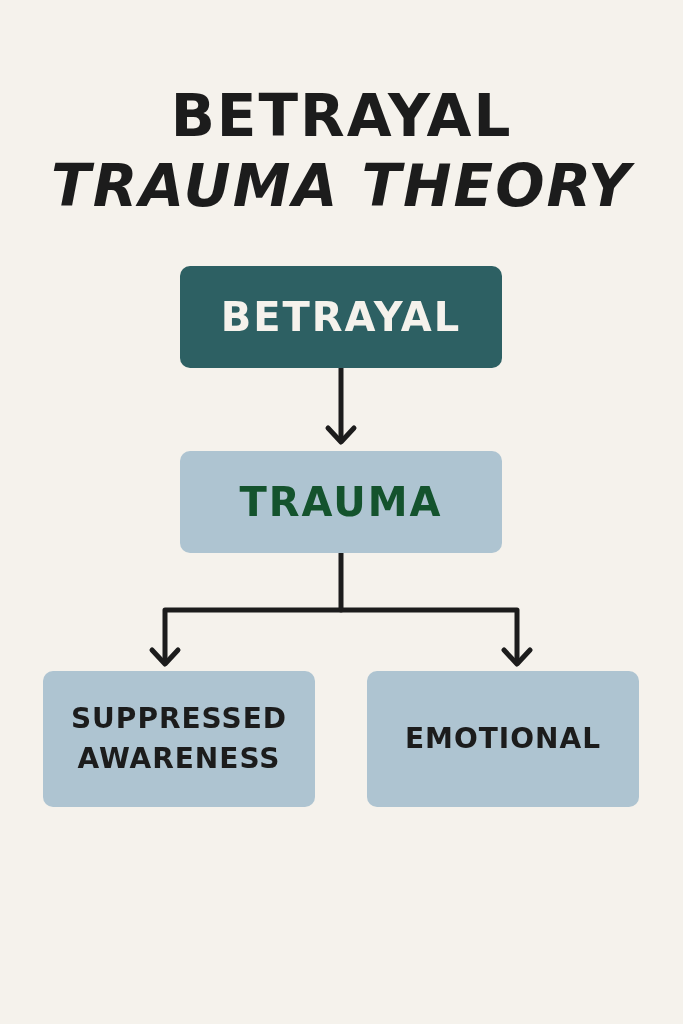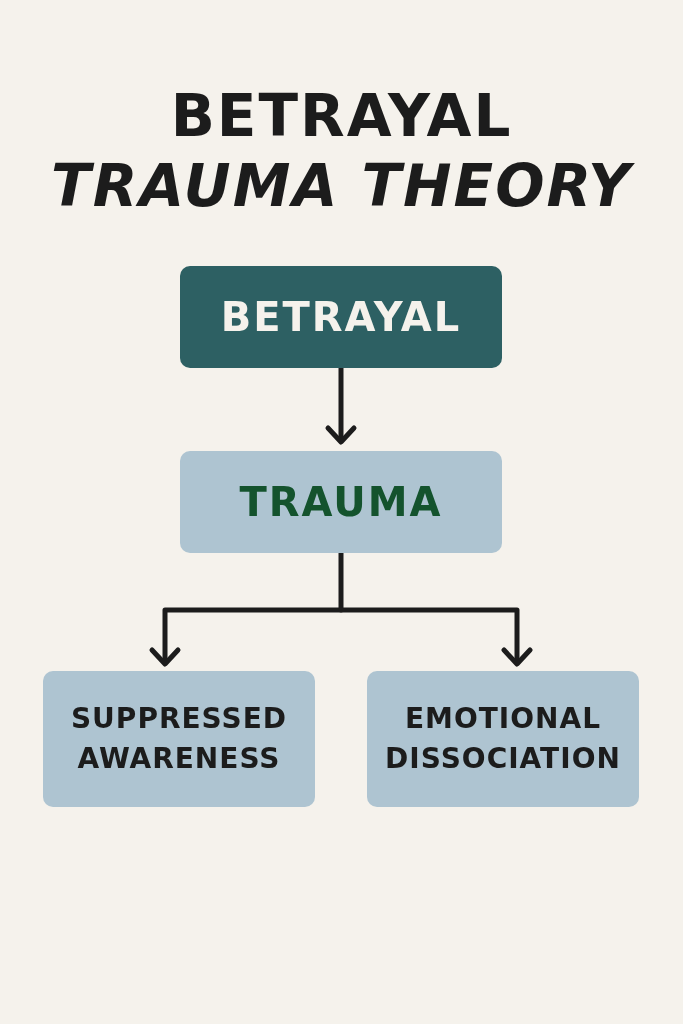"DISSOCIATION" div { html: <div>DISSOCIATION</div> -> none }
